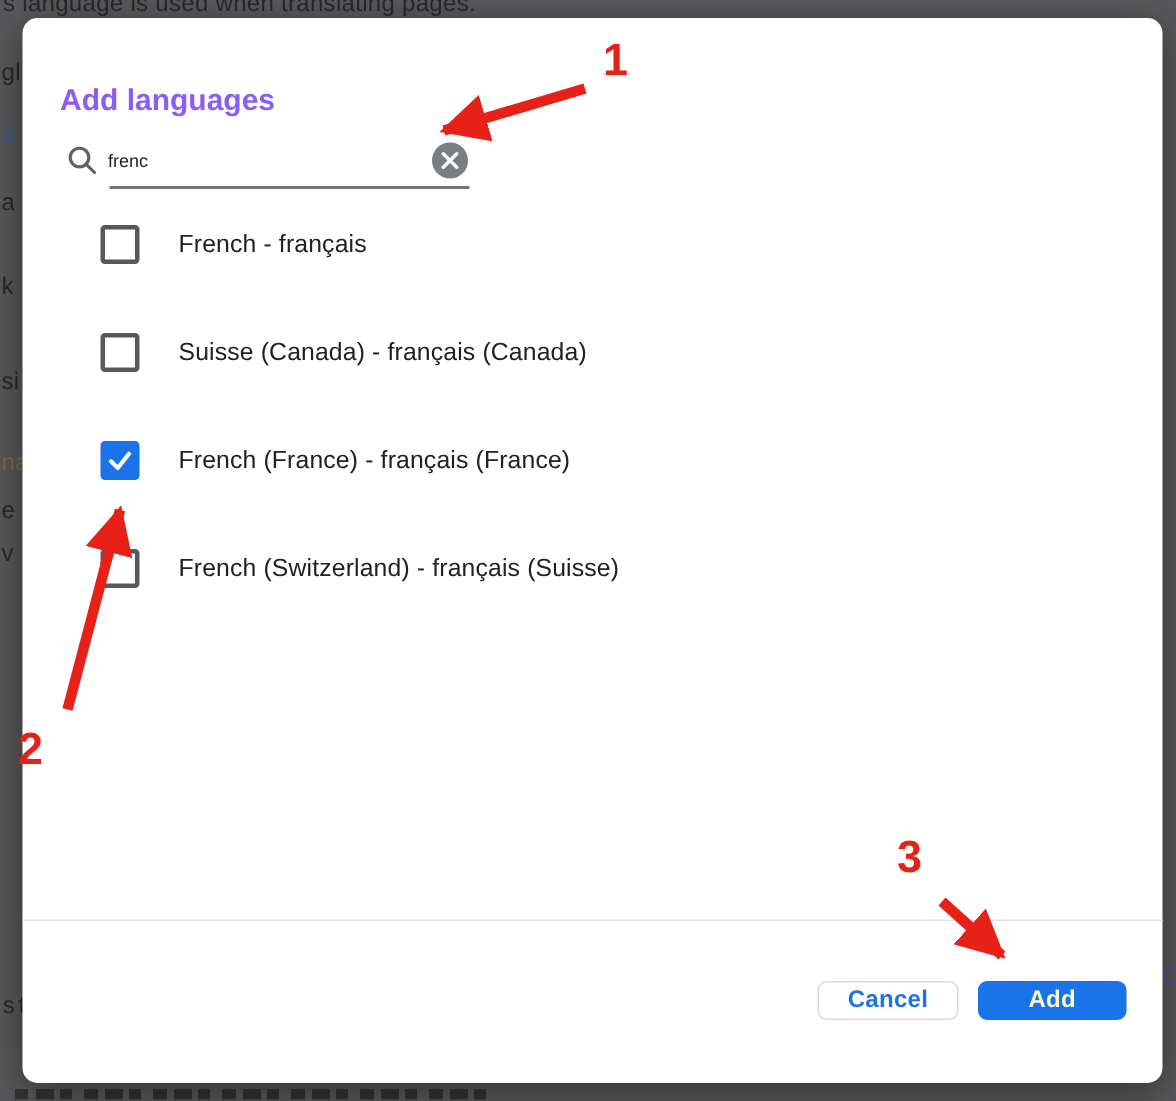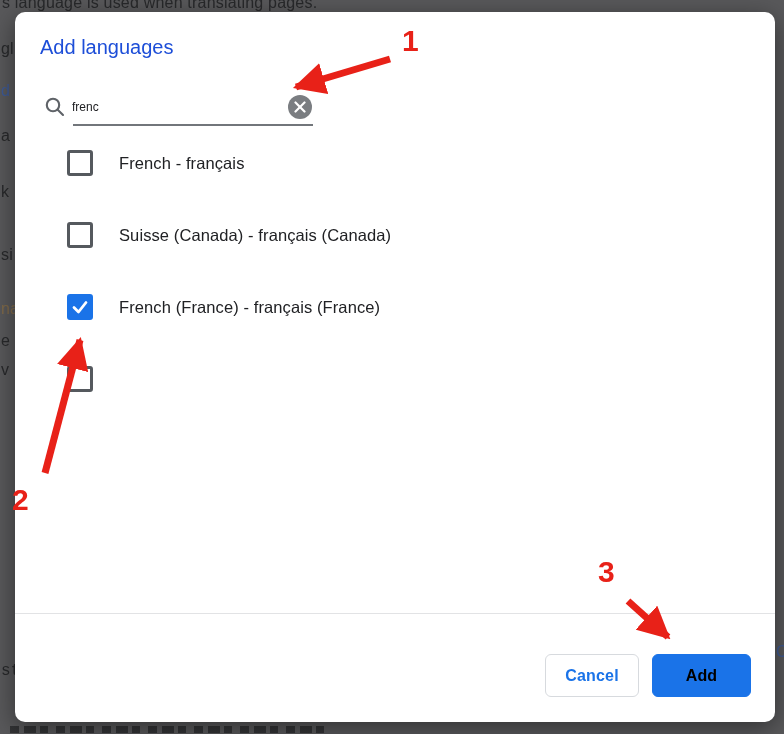"Add languages" .dialog-title { color: #1d4ed8 -> #8b5cf6; font-weight: none -> bold; top: 24px -> 44px }
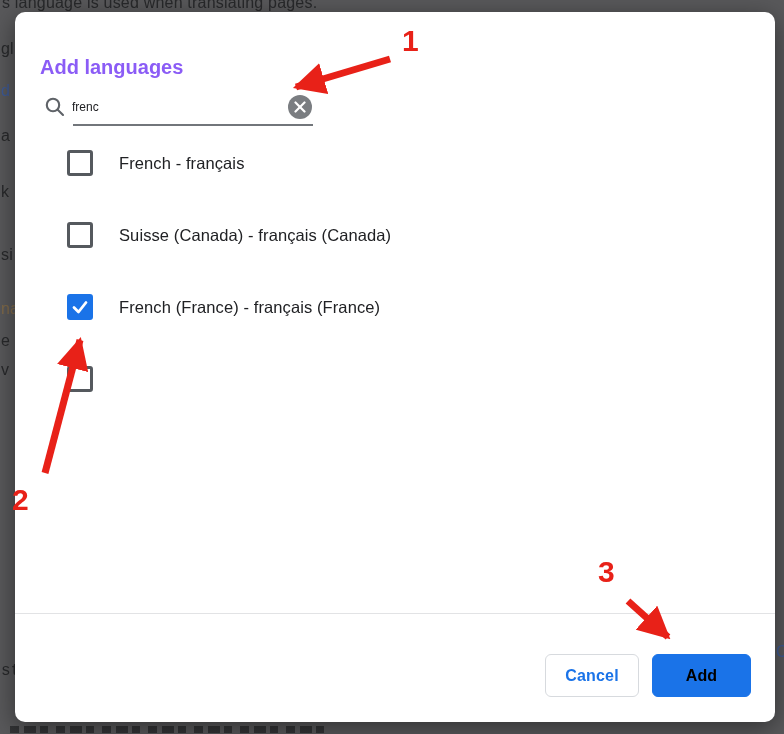"French (Switzerland) - français (Suisse)" span.lang-label { html: none -> <span>French (Switzerland) - français (Suisse)</span> }
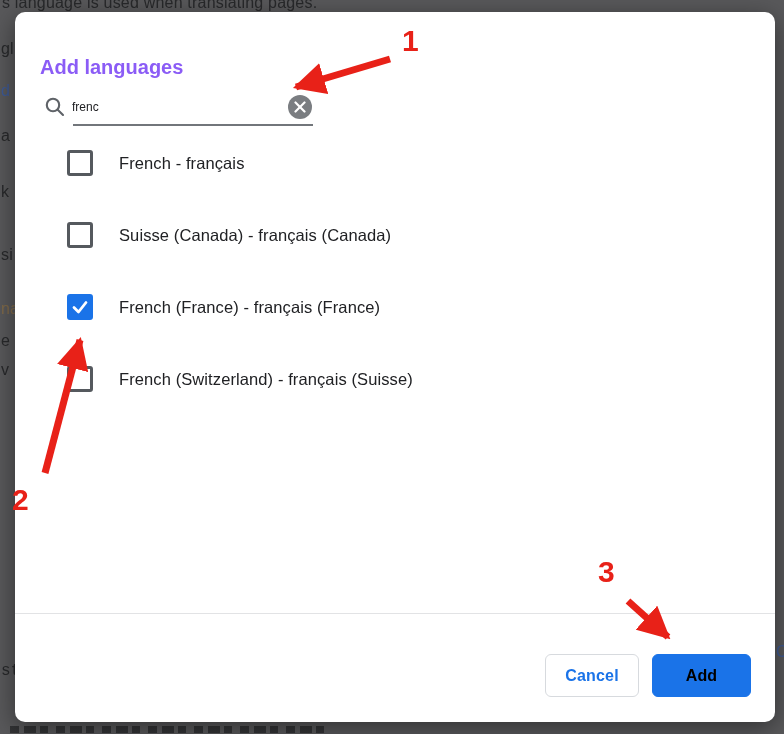"Cancel" .btn { height: 43px -> 26px }
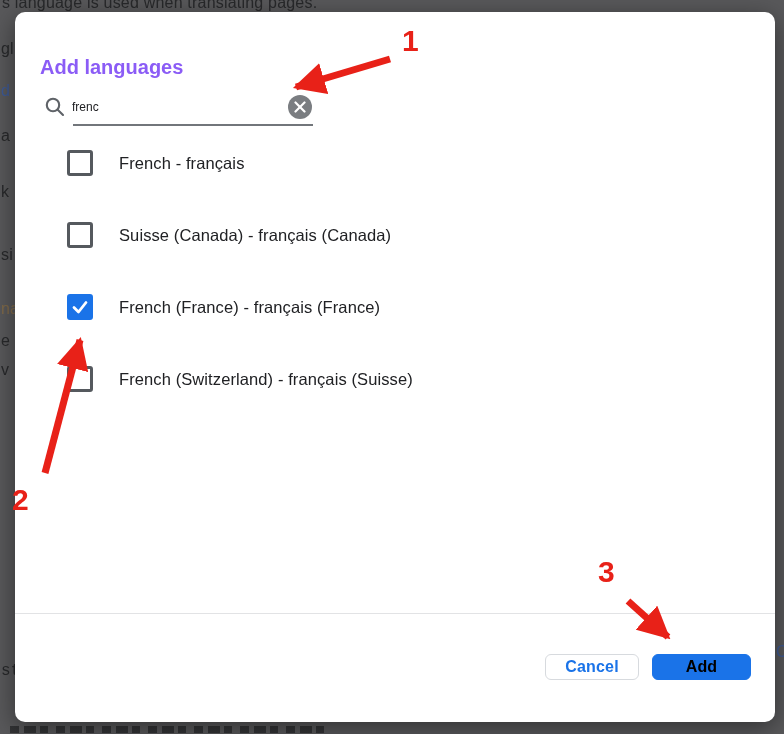"Add" .btn-add { color: #000000 -> #fef9c3 }
